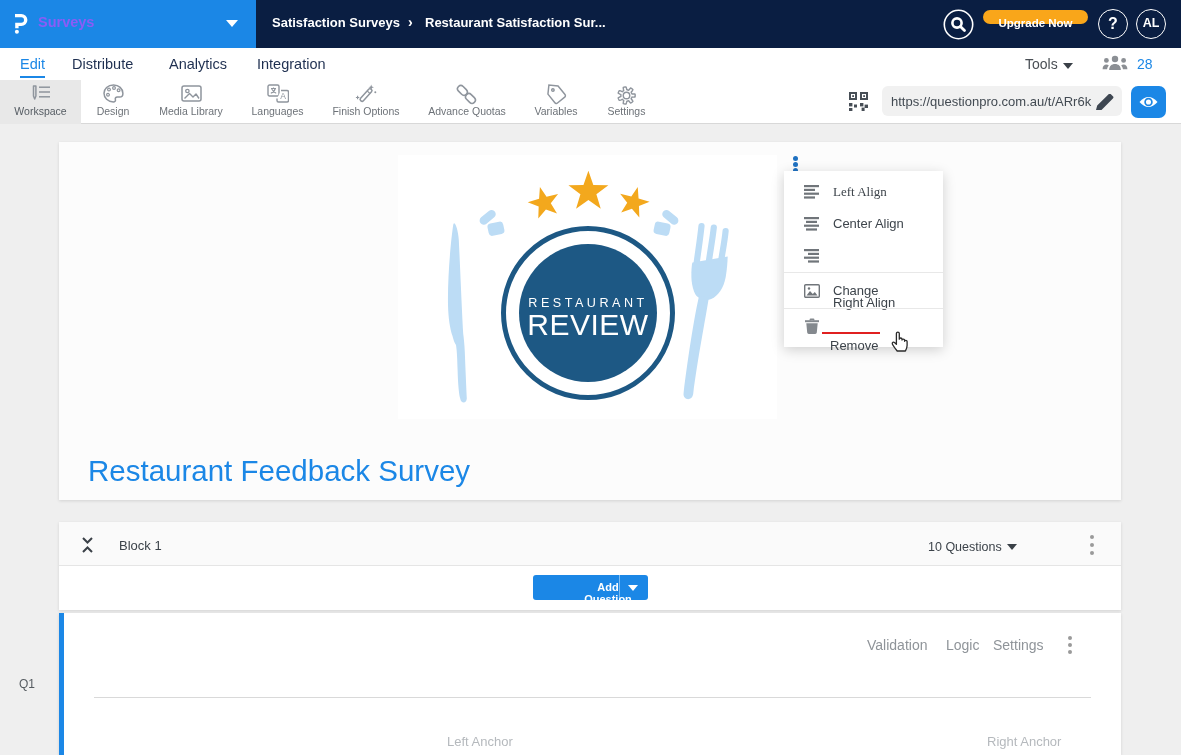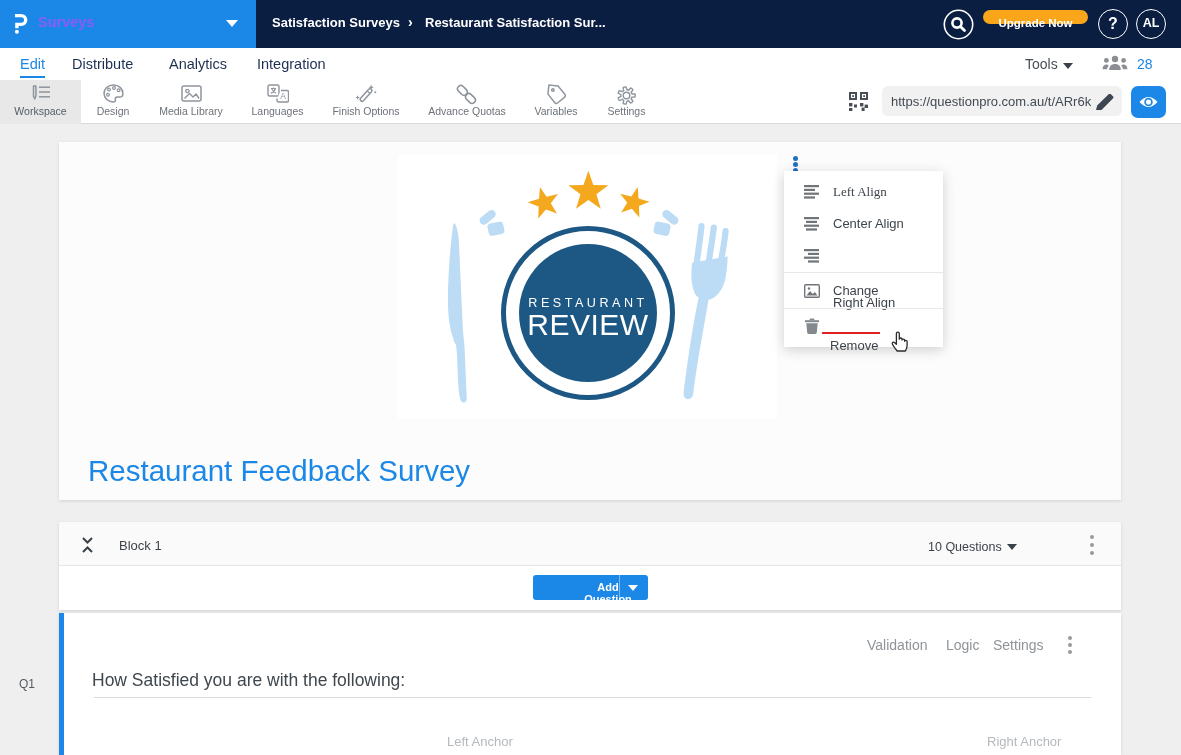"How Satisfied you are with" div.abs { html: <div>How Satisfied you are with the following:</div> -> none }
